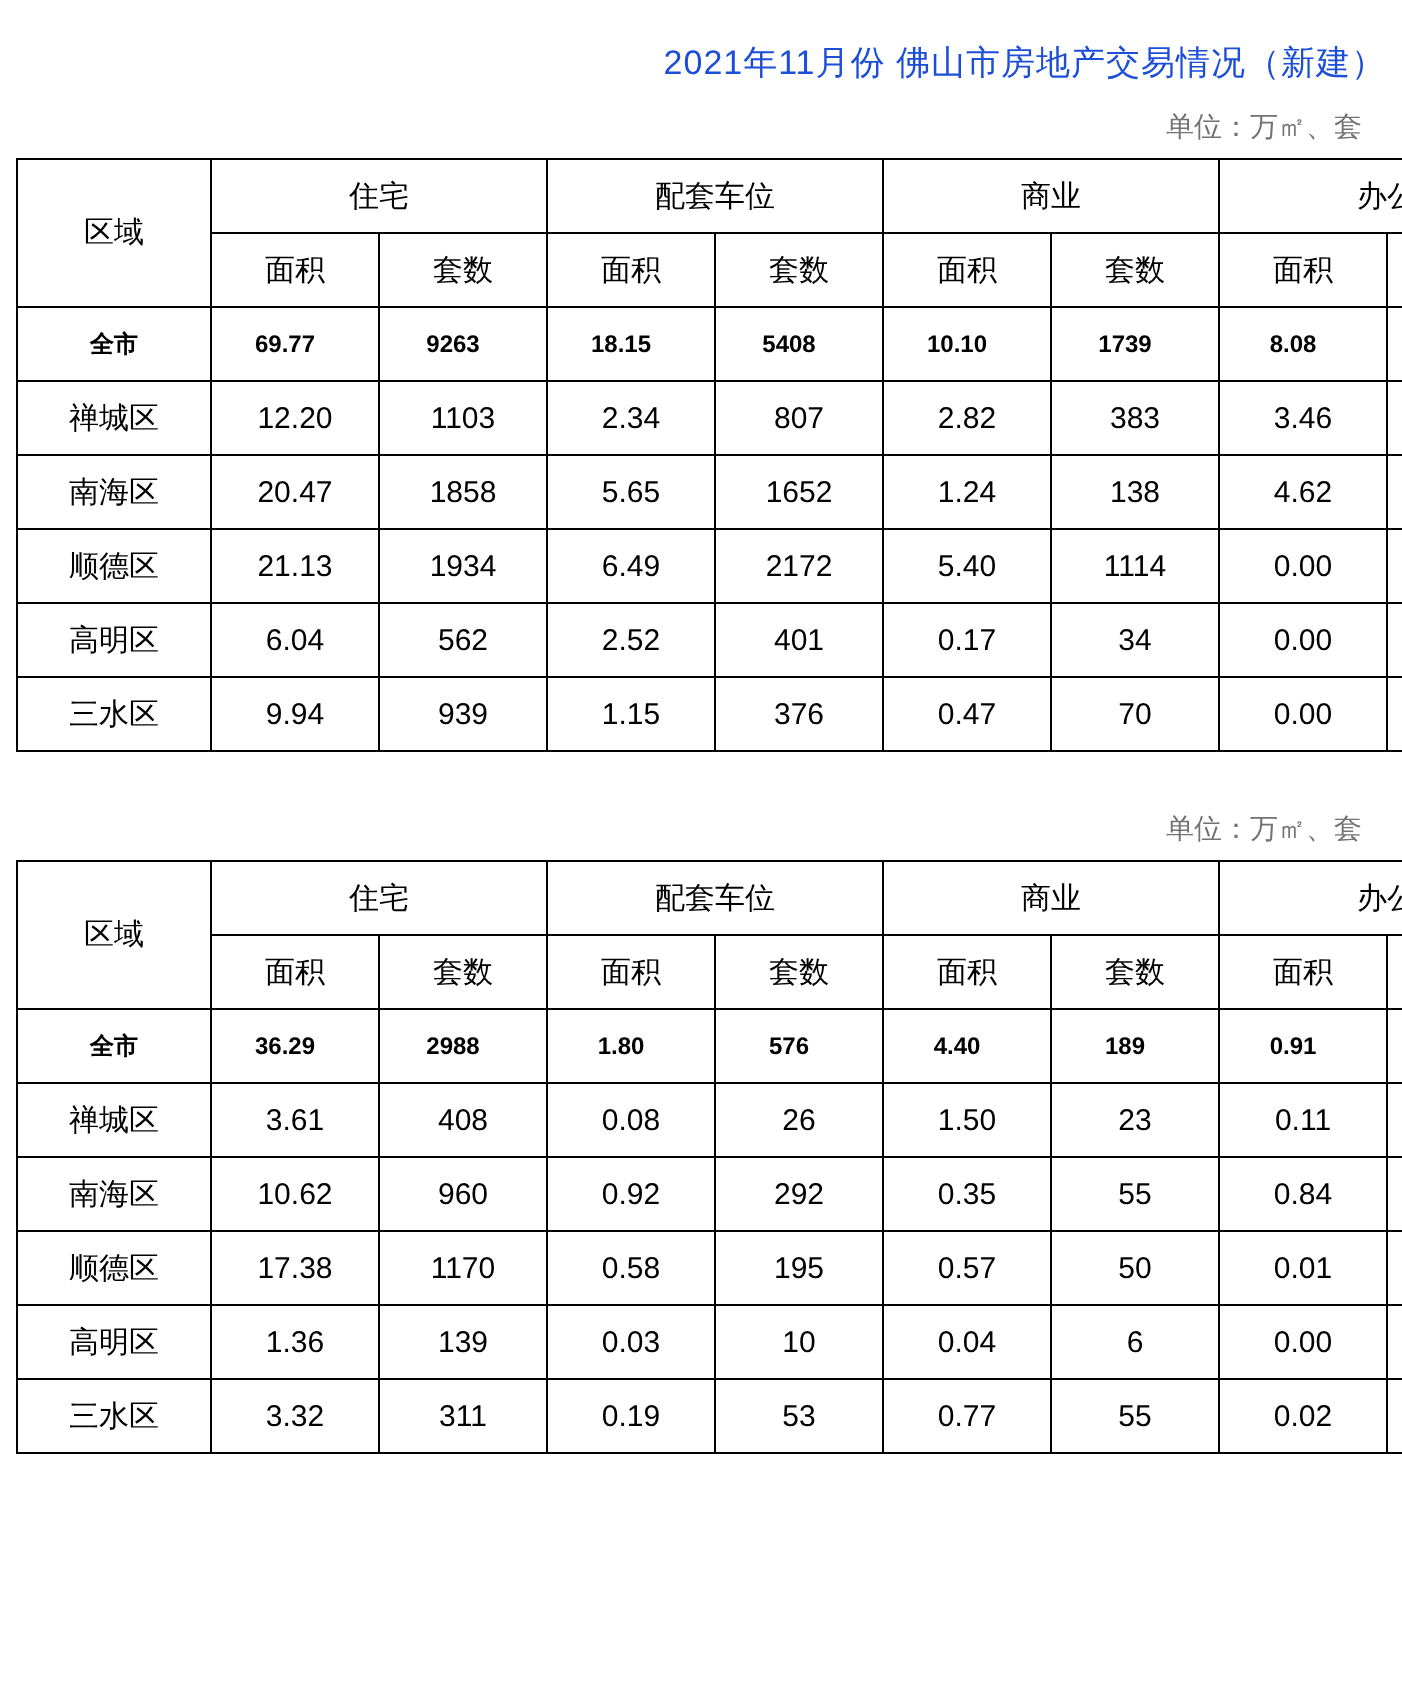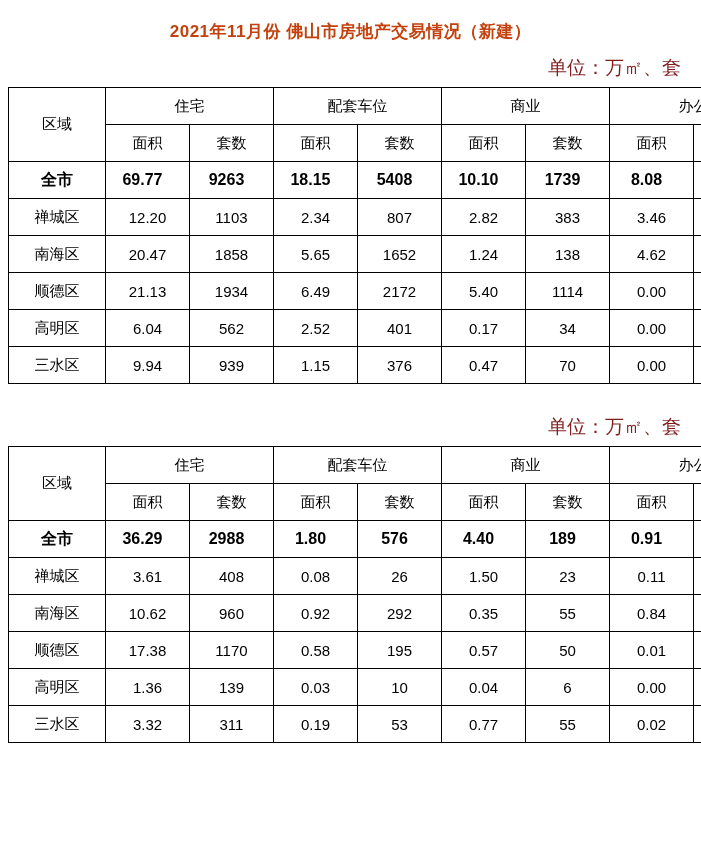"2021年11月份 佛山市房地产交易情况（新建）" .title { color: #c2410c -> #1d4ed8; font-weight: bold -> normal; text-align: center -> right }
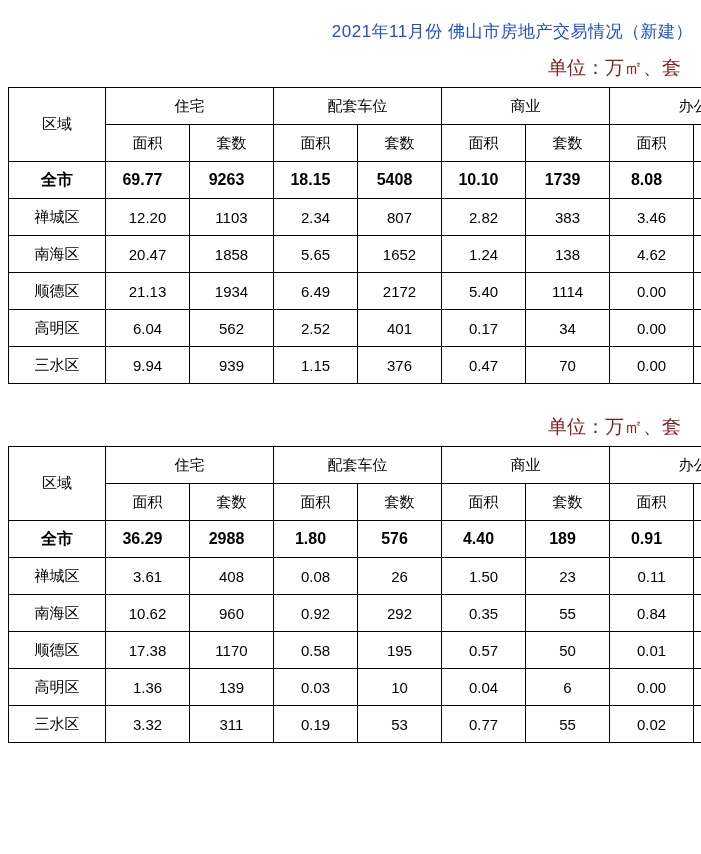"单位：万㎡、套" .unit { color: #7f1d1d -> #737373; font-size: 19px -> 14px }
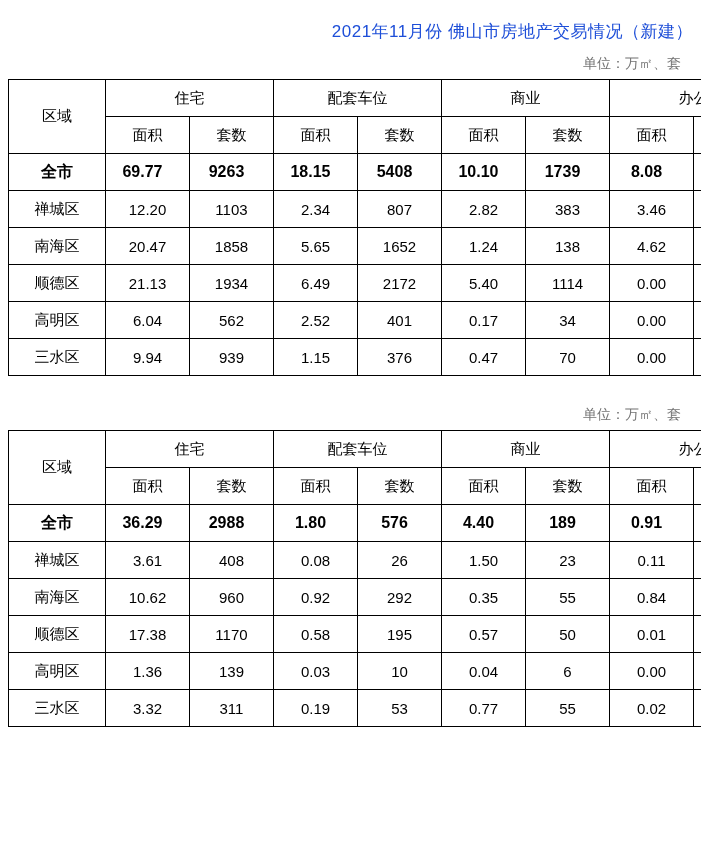"全市" tr.total-row td { font-size: 16px -> 12px }
